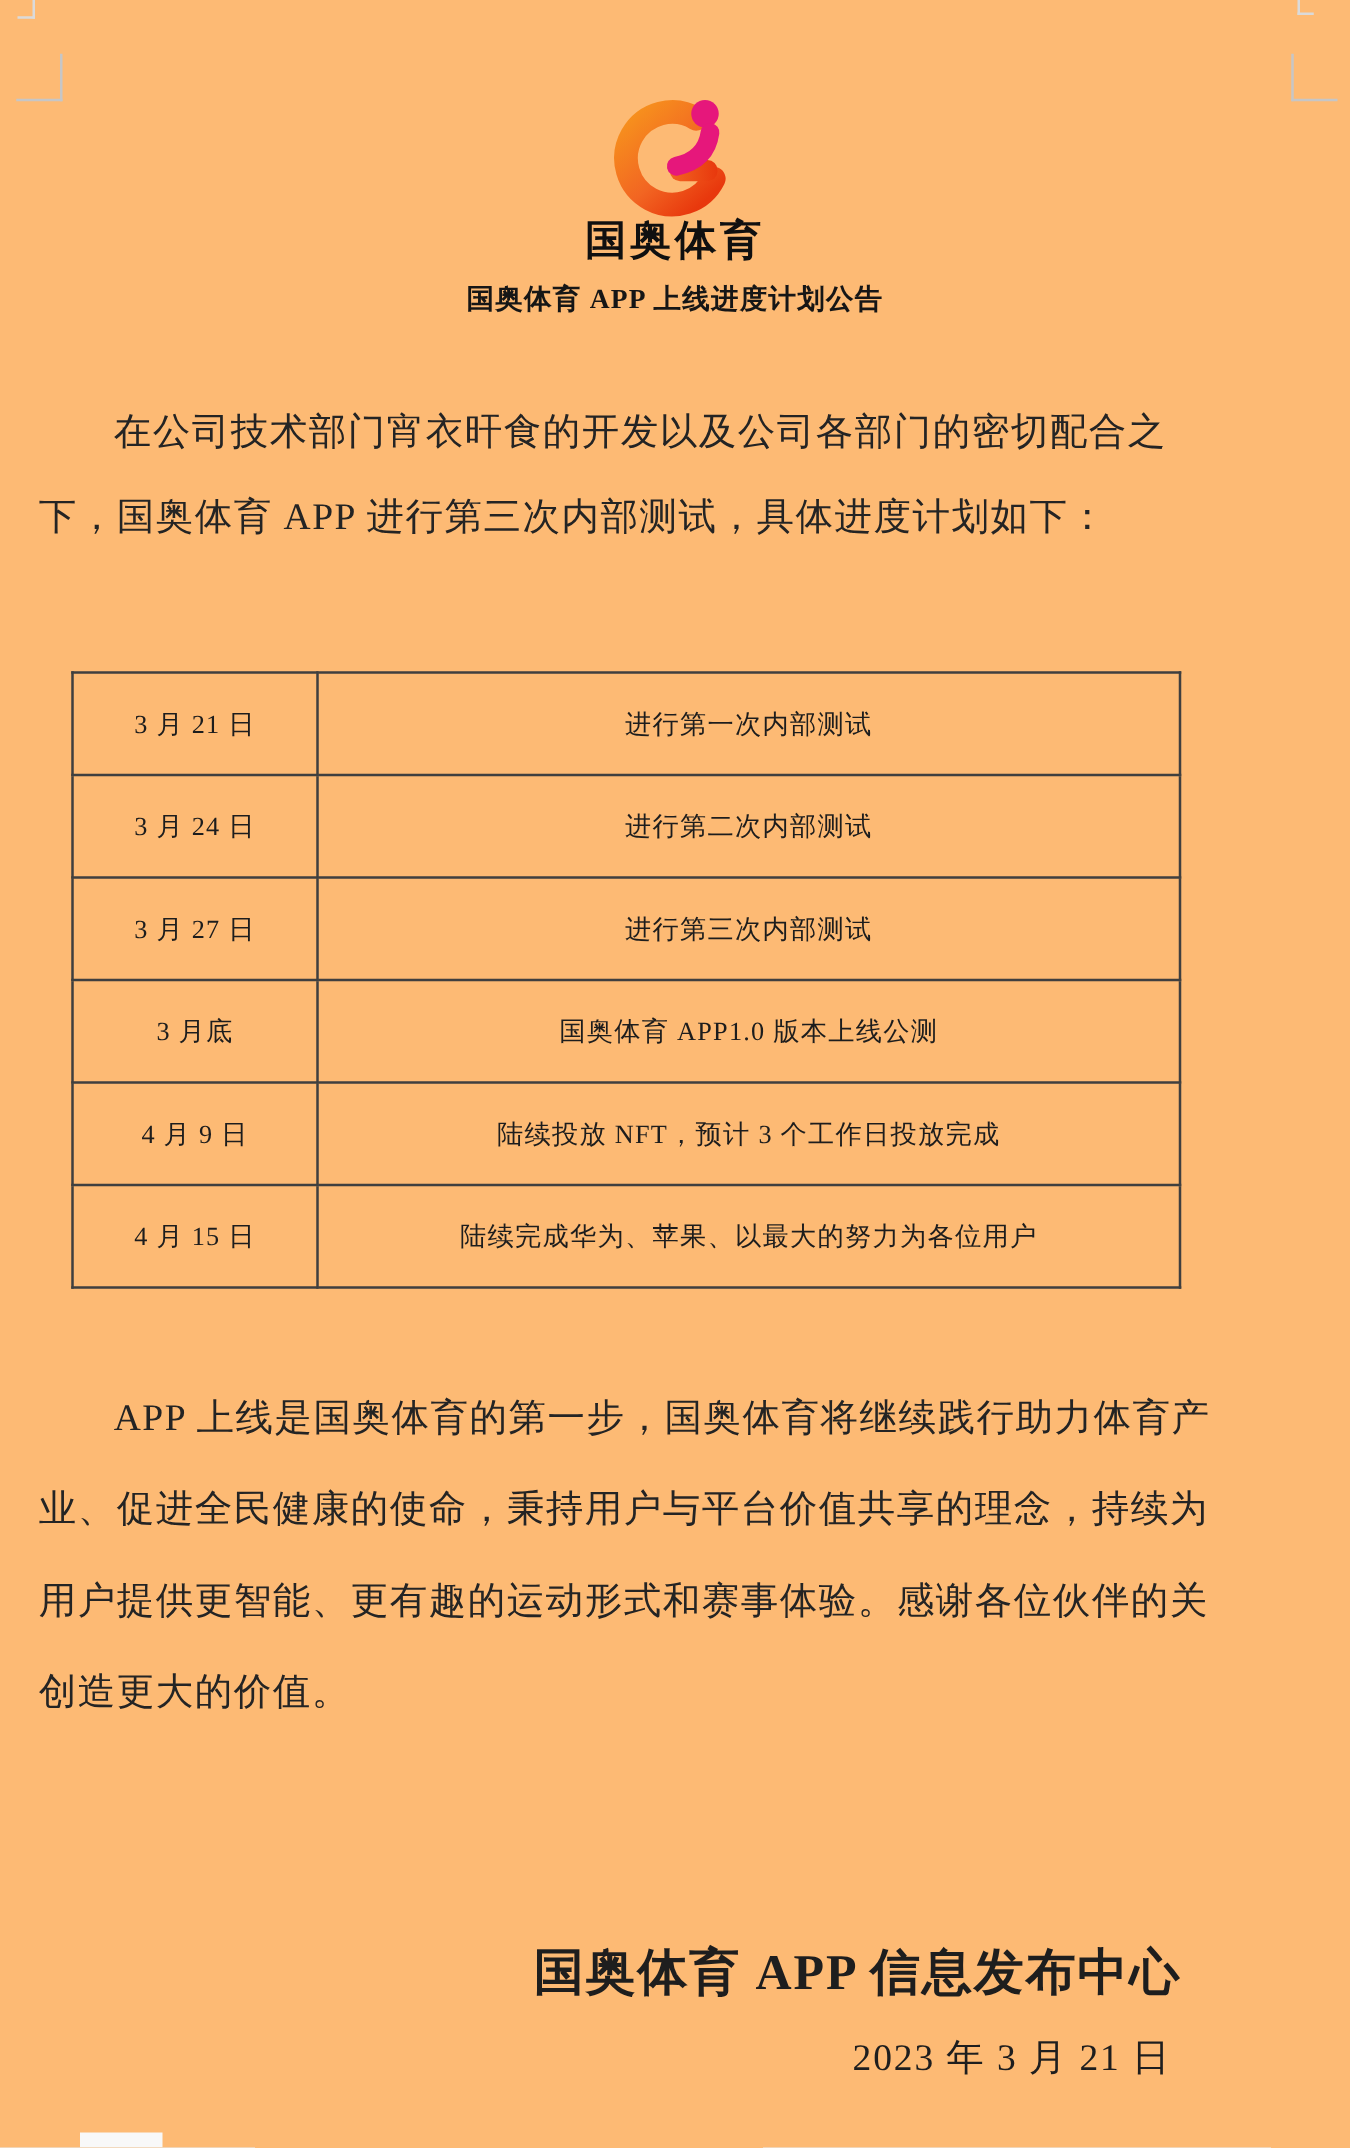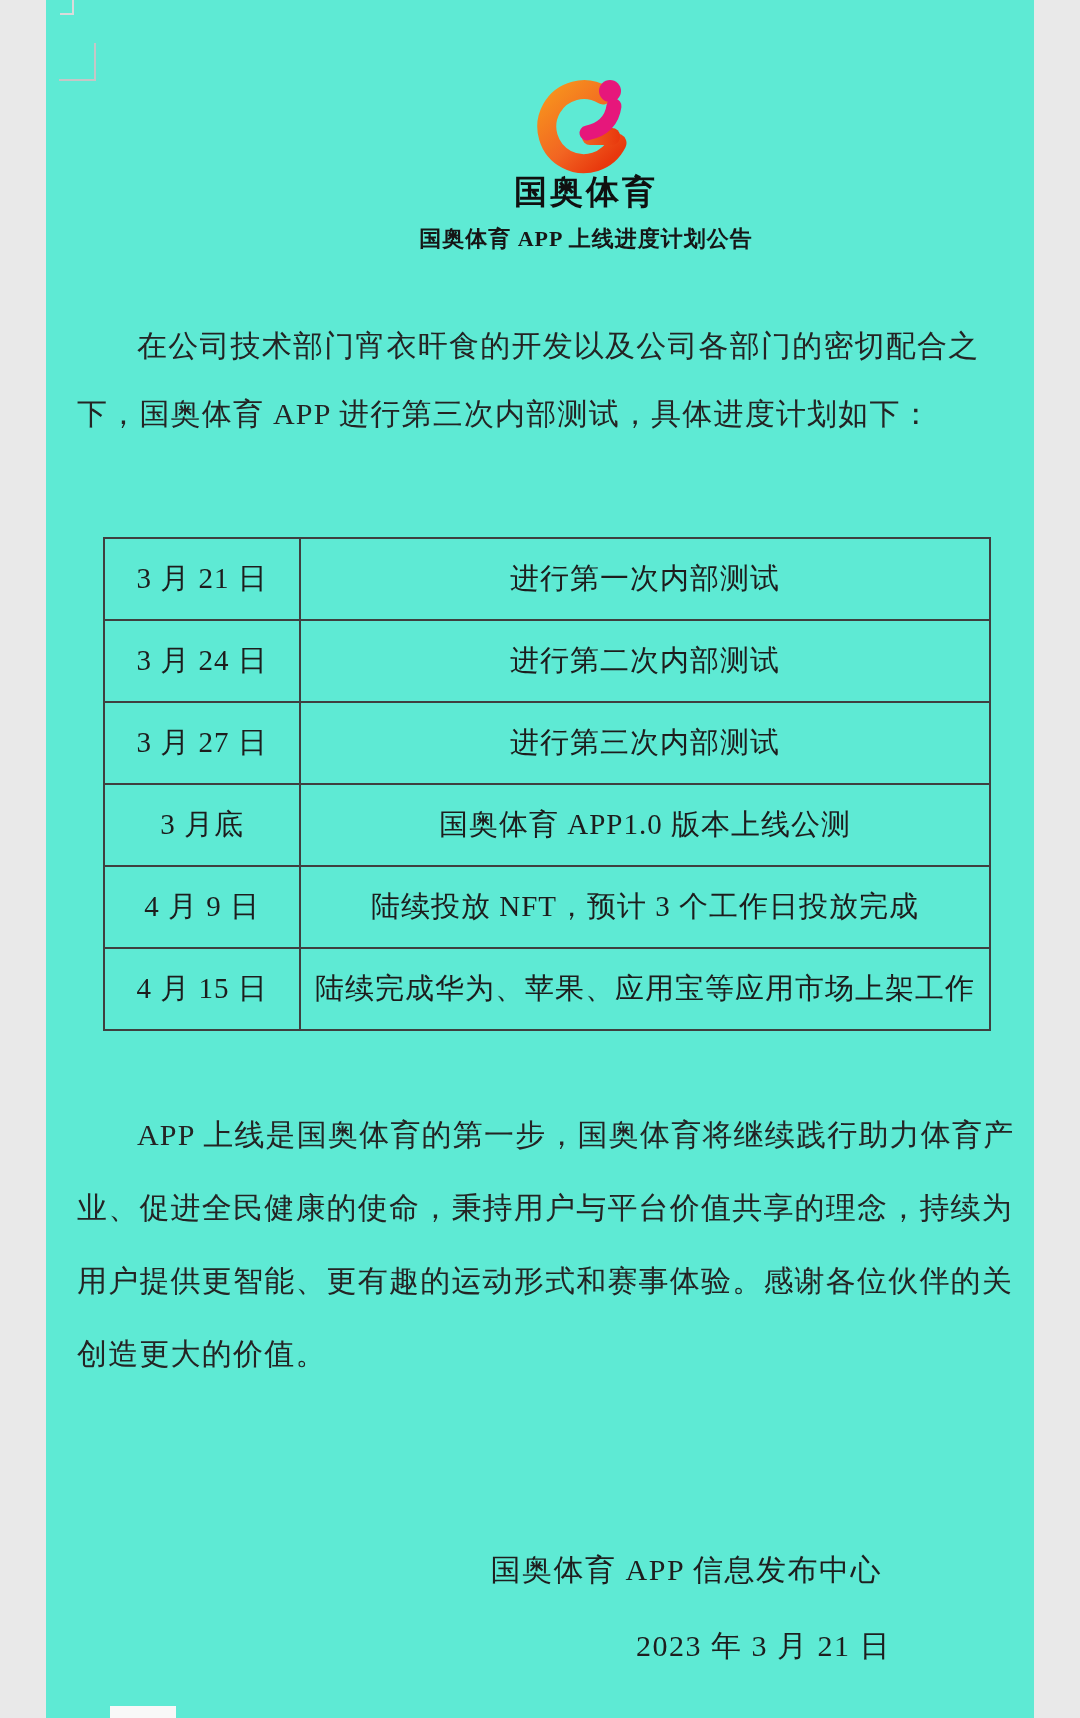"国奥体育" .page { background: #5eead4 -> #fdba74; width: 988px -> 1080px }
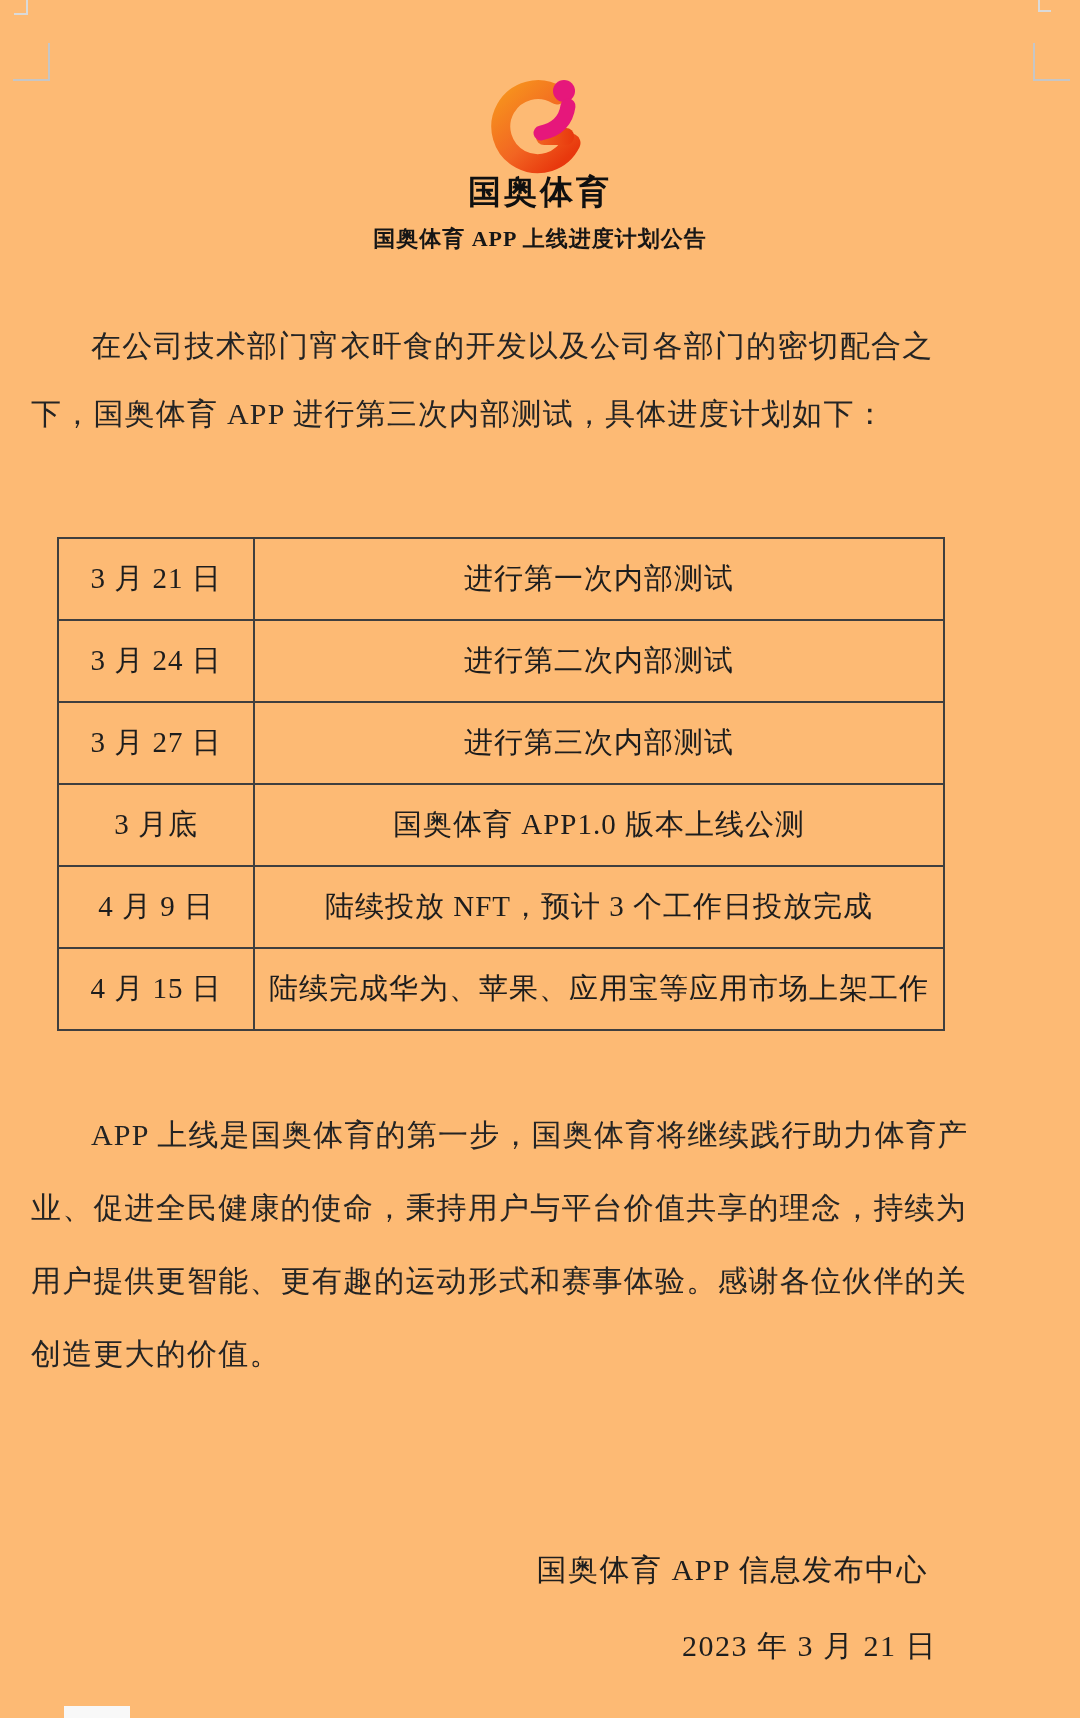"3 月 21 日" table.schedule { font-size: 29px -> 21px }
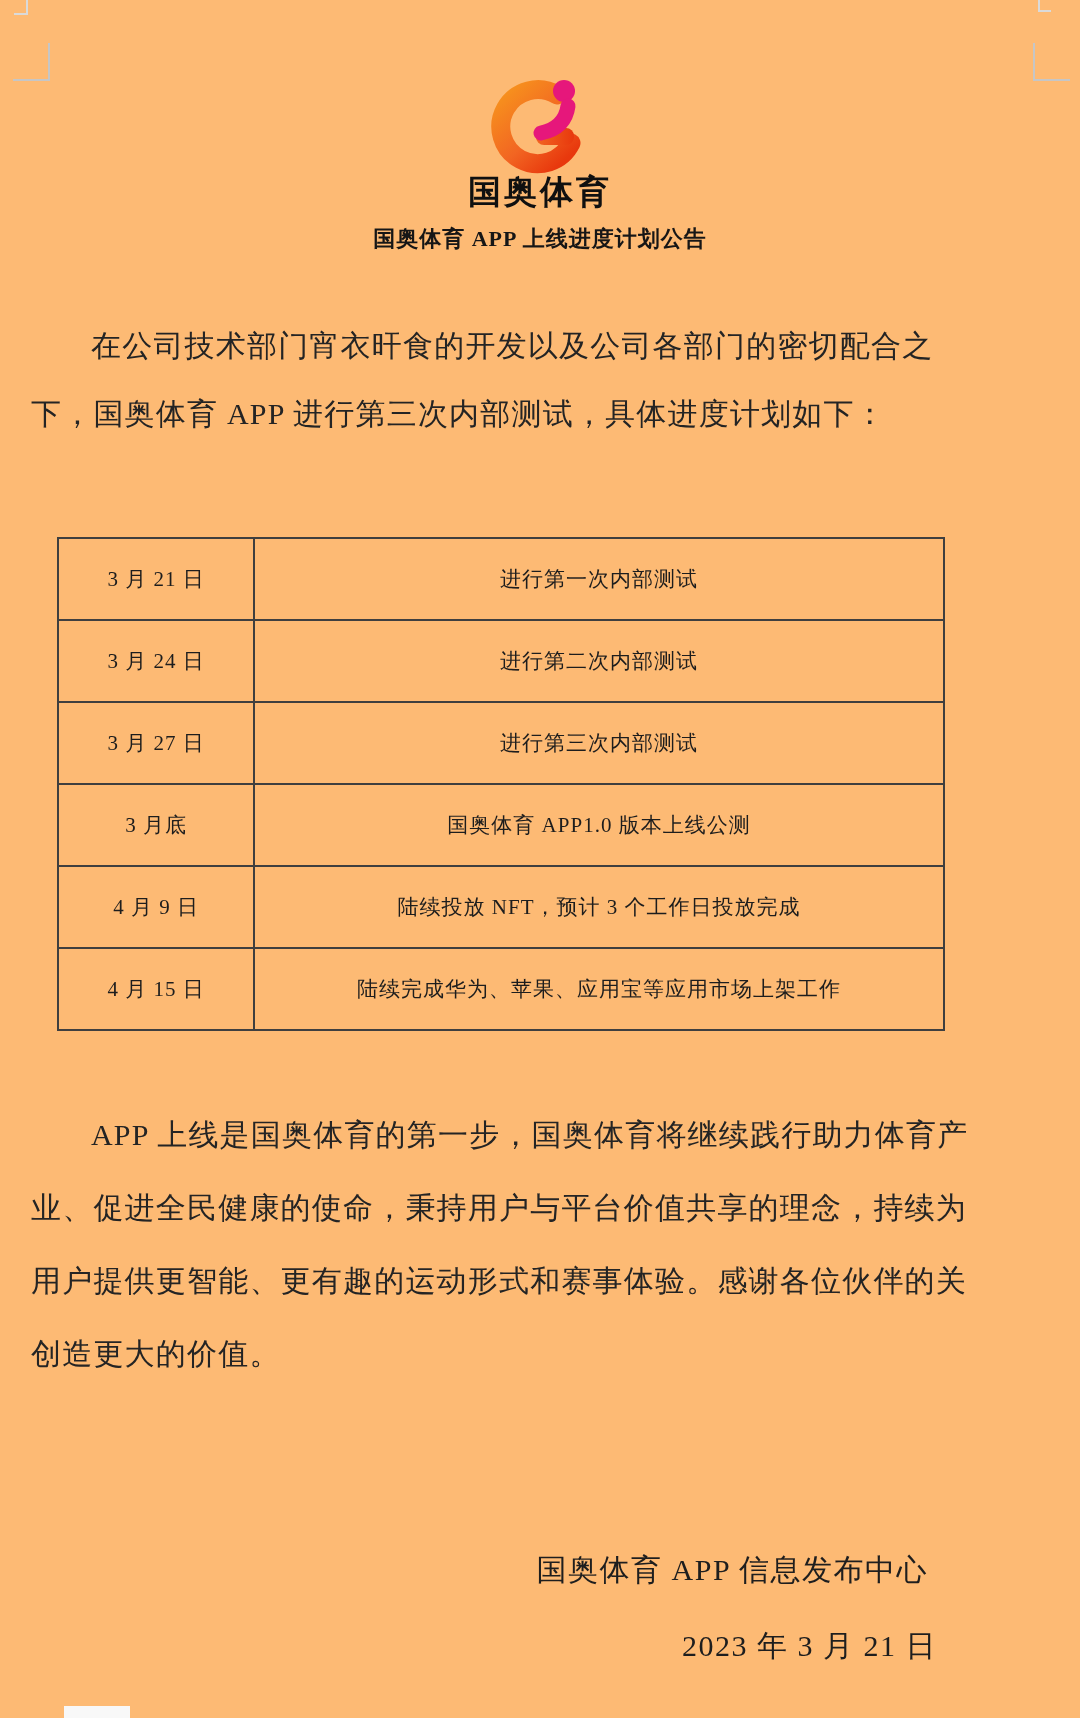"陆续完成华为、苹果、应用宝等应用市场上架工作" td { text: 应用宝等应用市场上架工作 -> 以最大的努力为各位用户 }
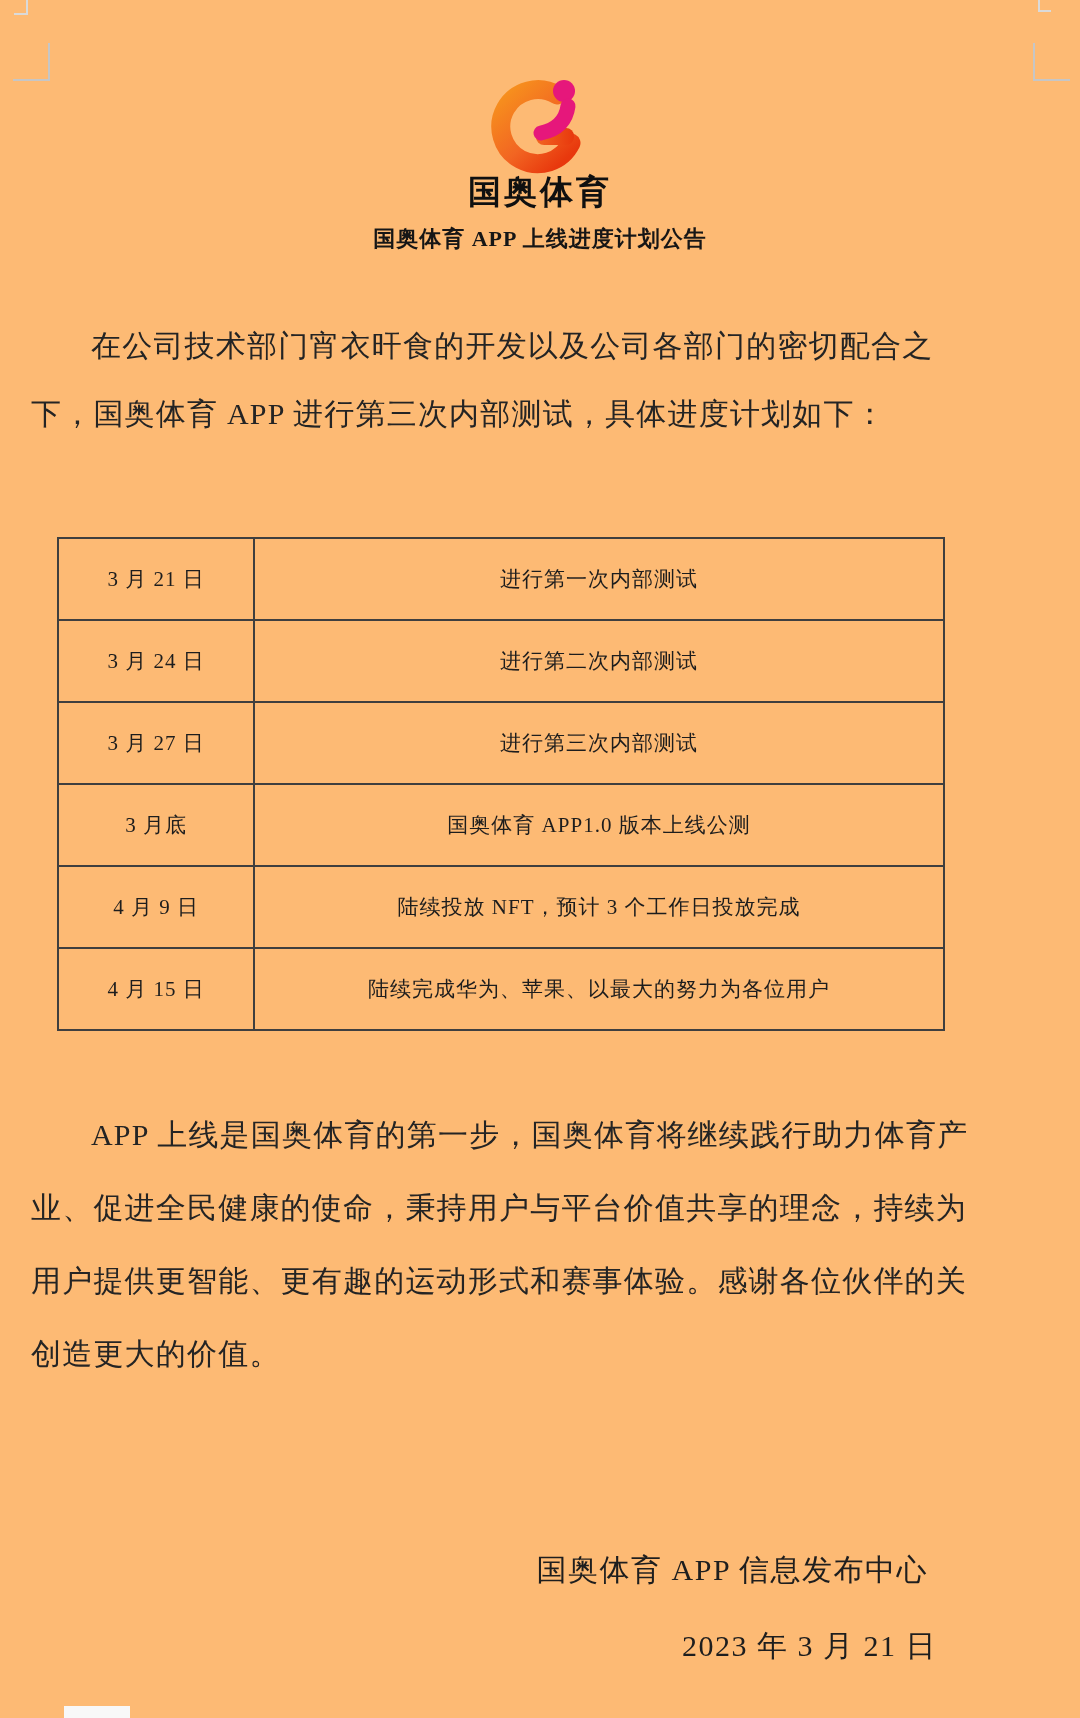"国奥体育 APP 信息发布中心" .footer-publisher { font-size: 30px -> 40px; font-weight: none -> bold; right: 152px -> 135px }
